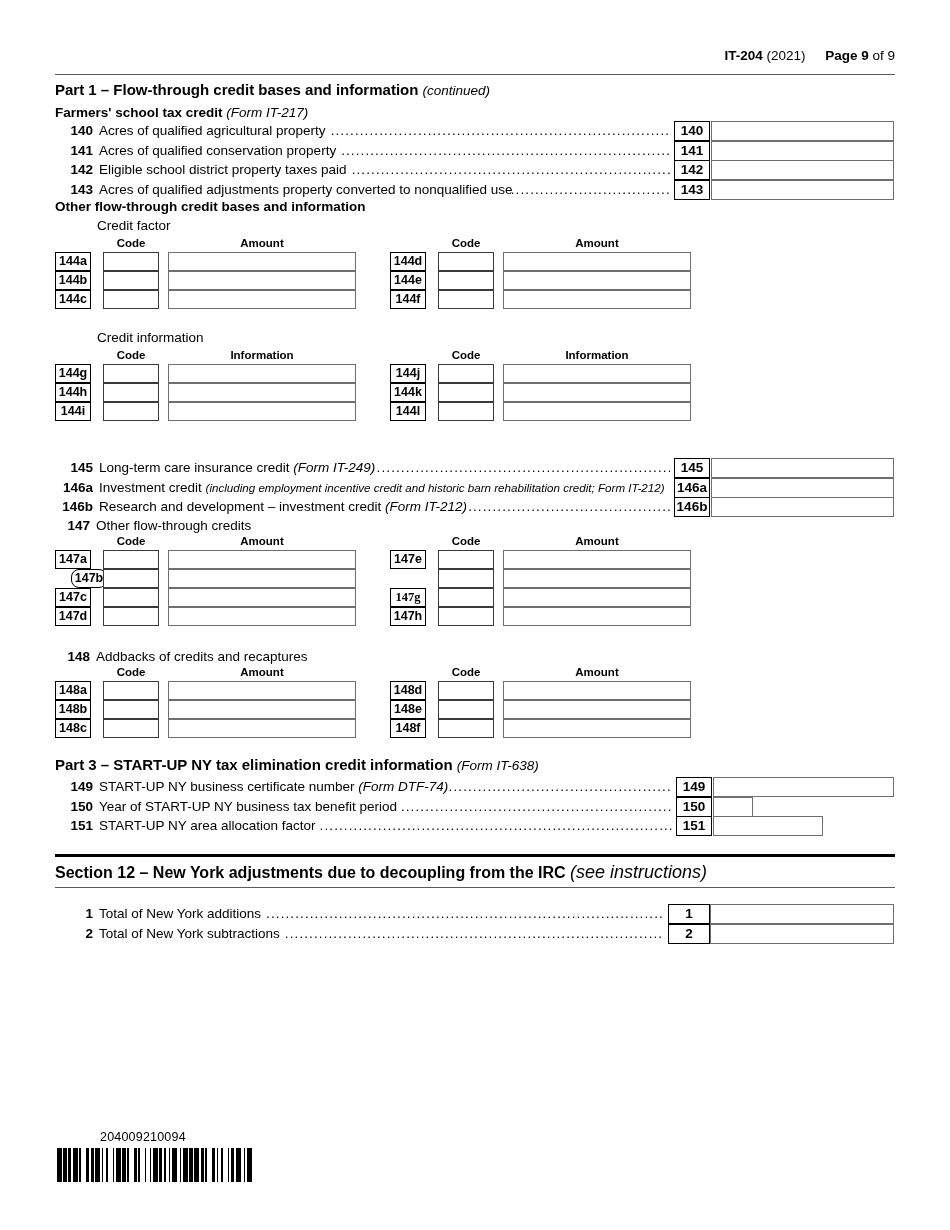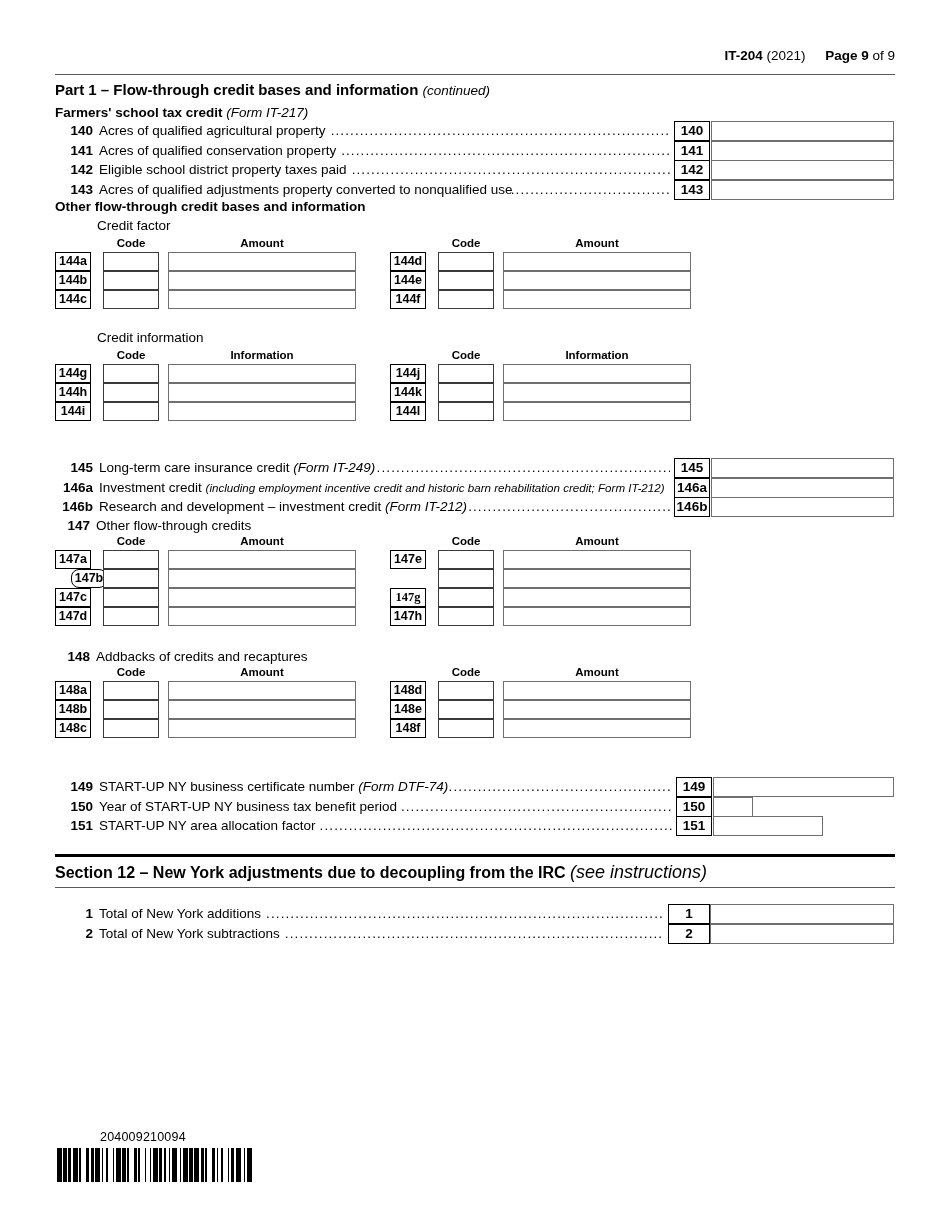"Part 3 – START-UP NY" div.part-head { html: none -> <div> <span>Part 3 – START-UP NY tax elimination credit information</span> <span>(Form IT-638)</span> </div> }
